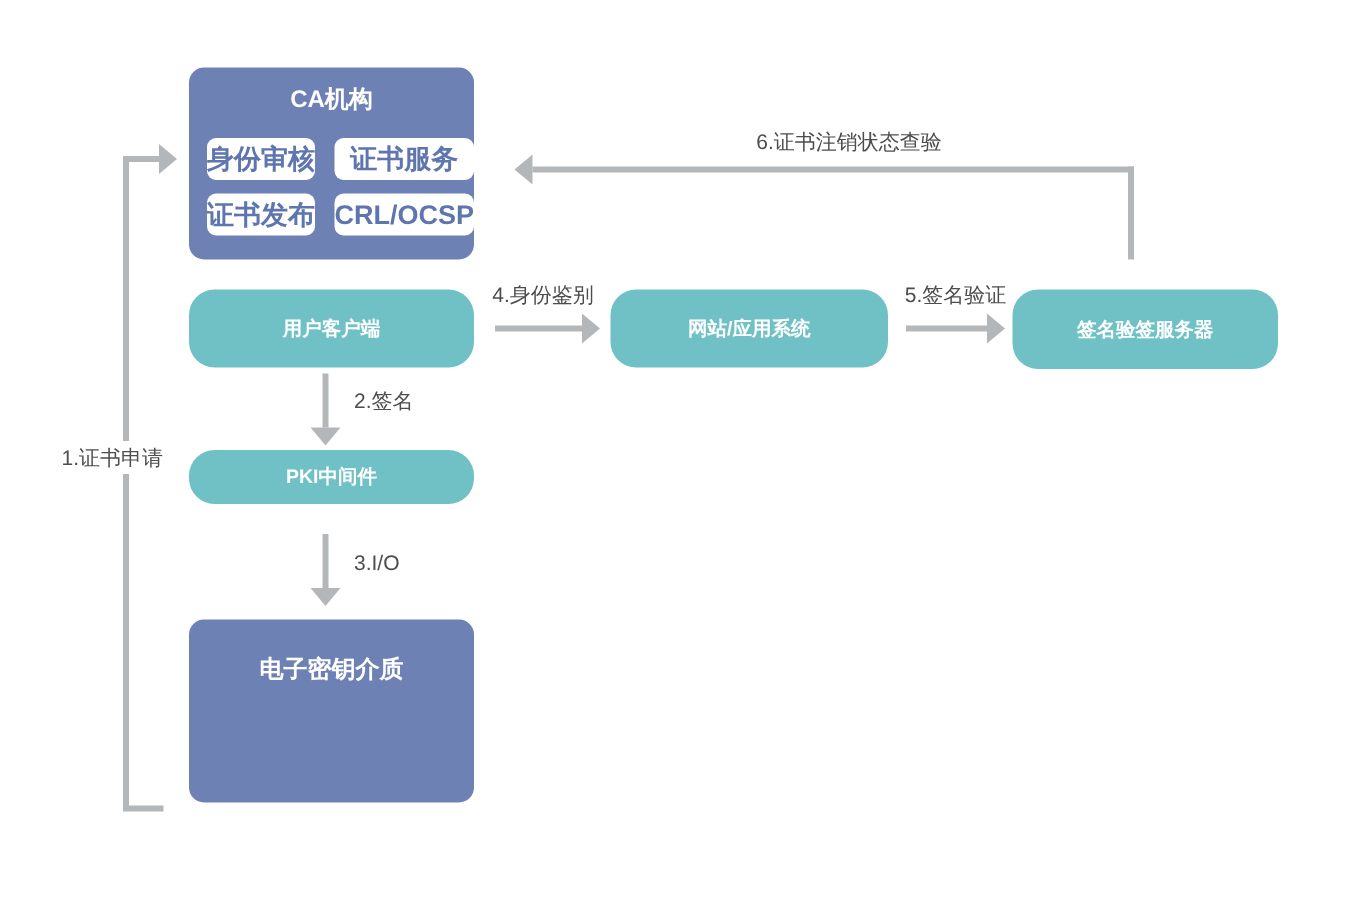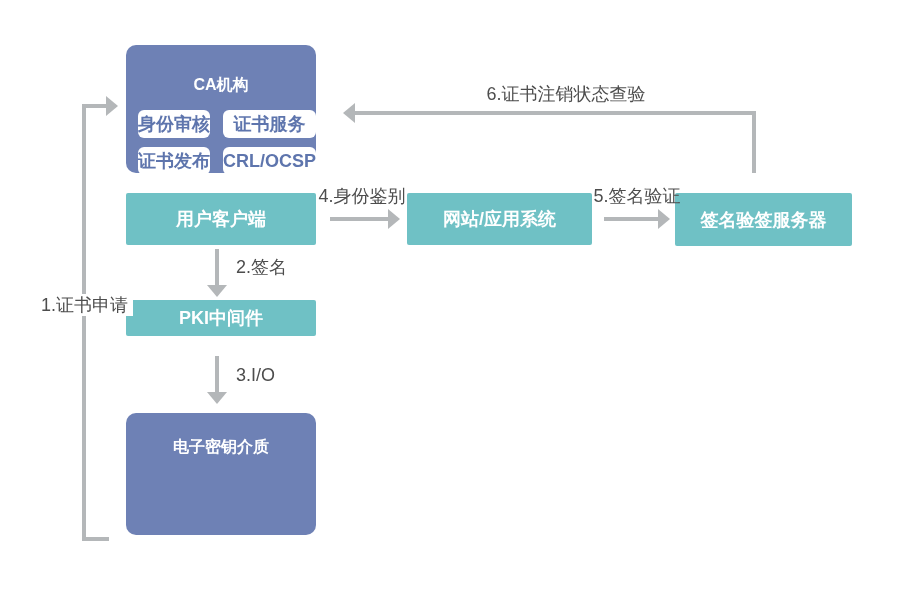"CA机构" div.title { margin-top: 28px -> 10px }
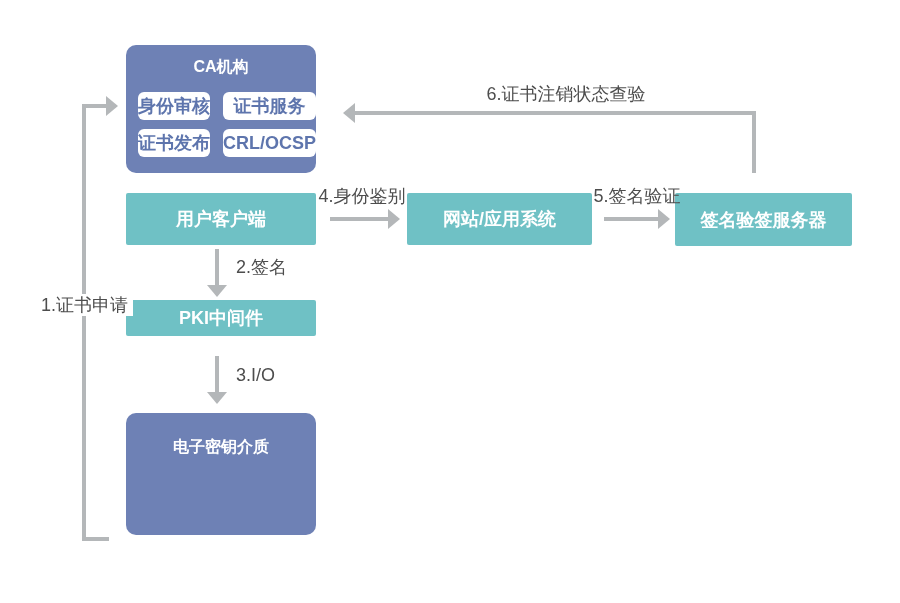"6.证书注销状态查验" .flowlabel { font-size: 18px -> 14px }
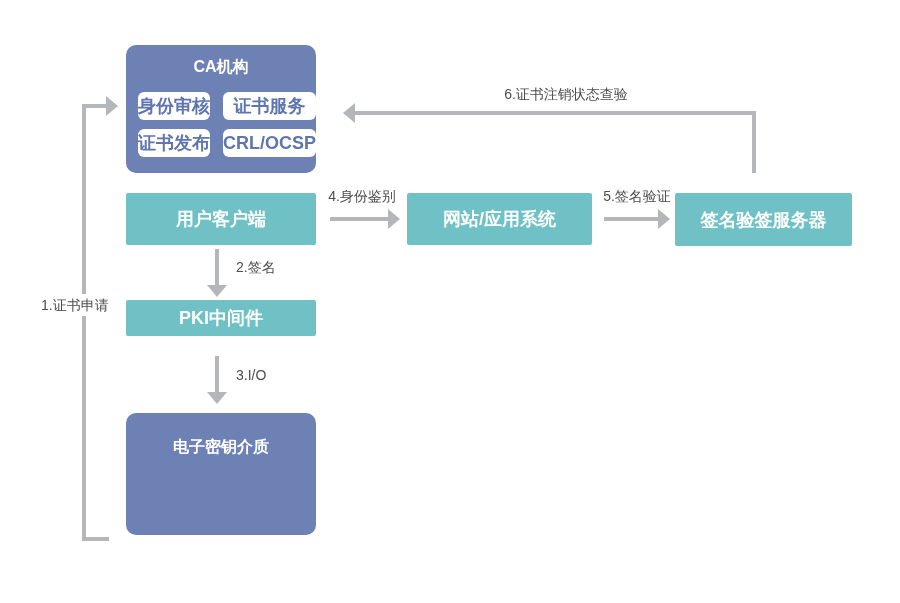"用户客户端" .tealnode { border-radius: 2px -> 17px; font-size: 18px -> 13px }
